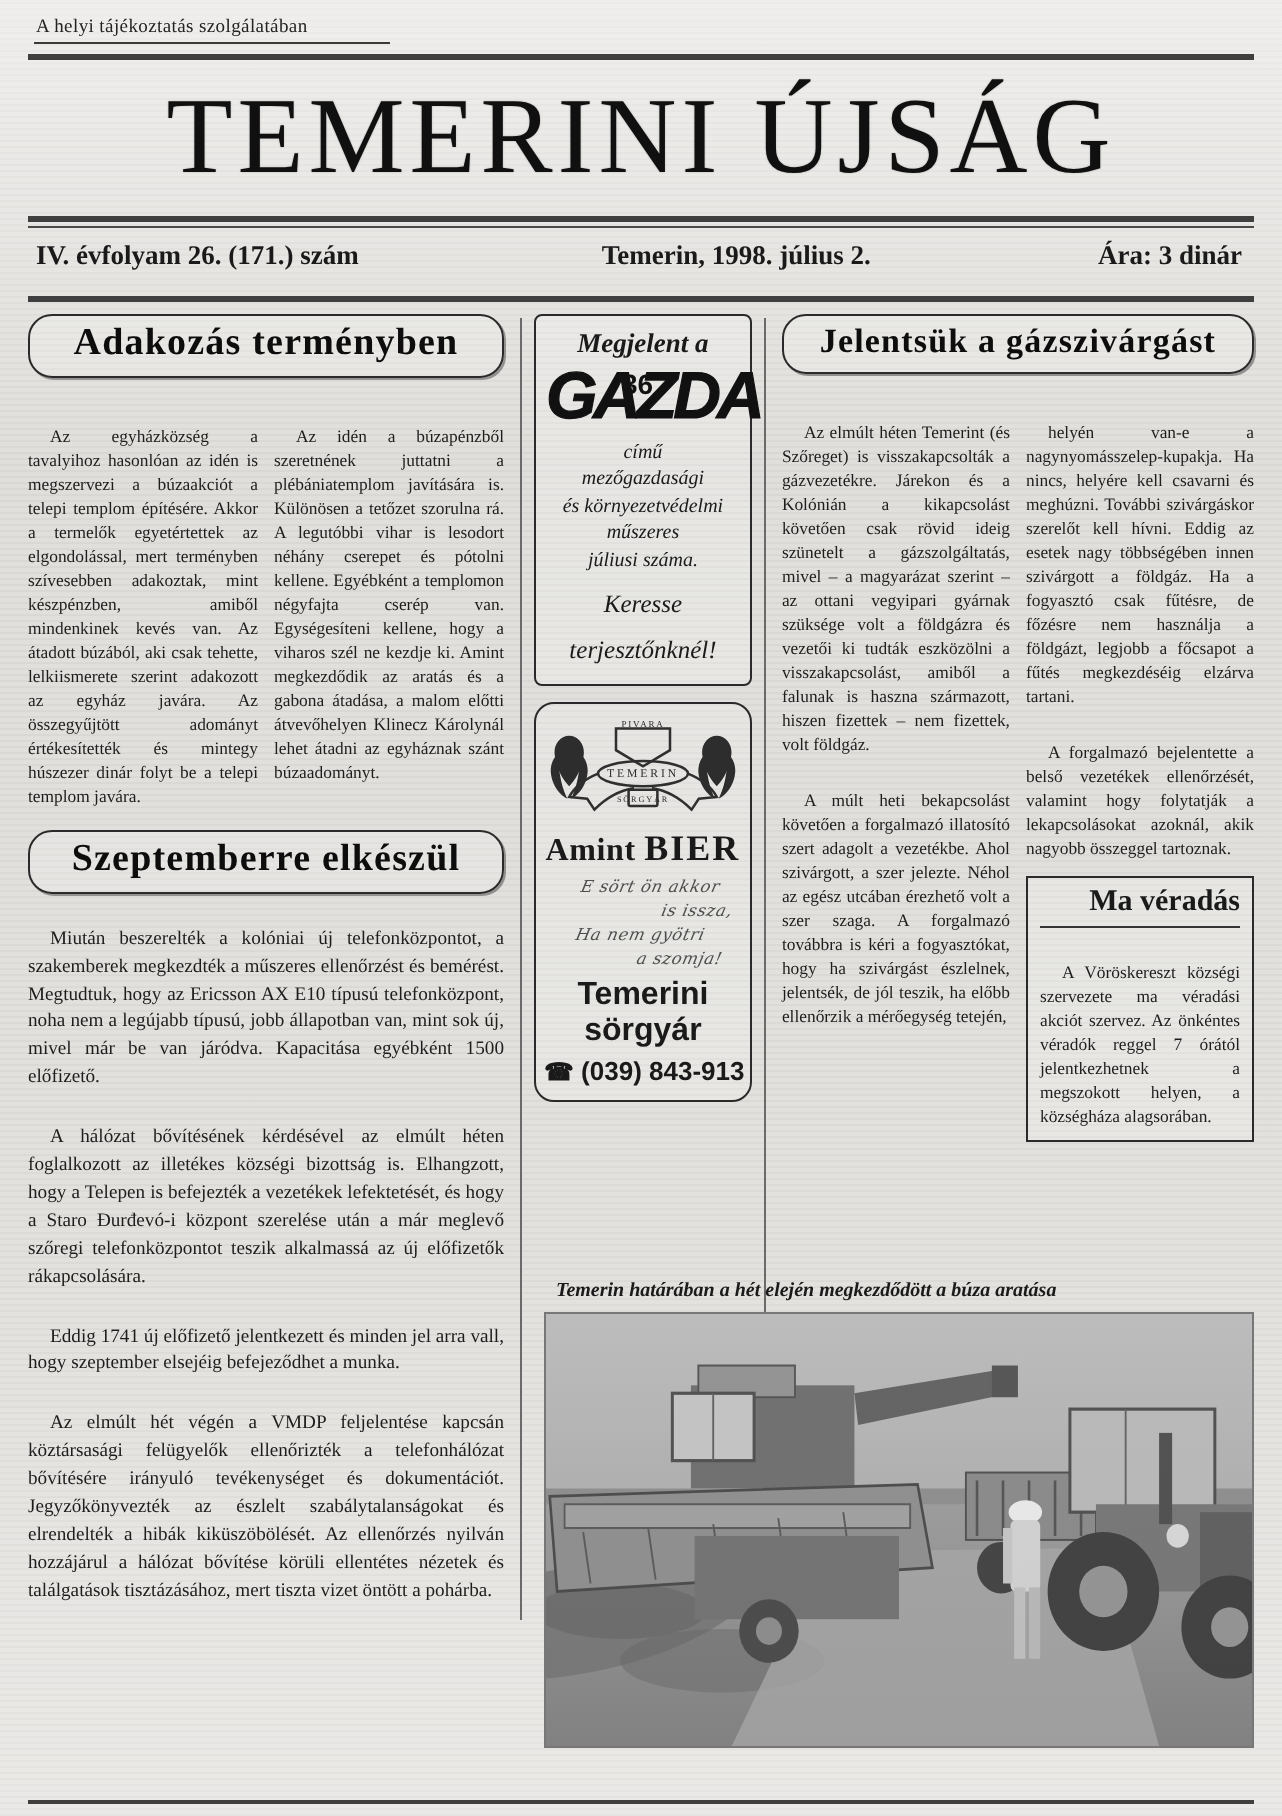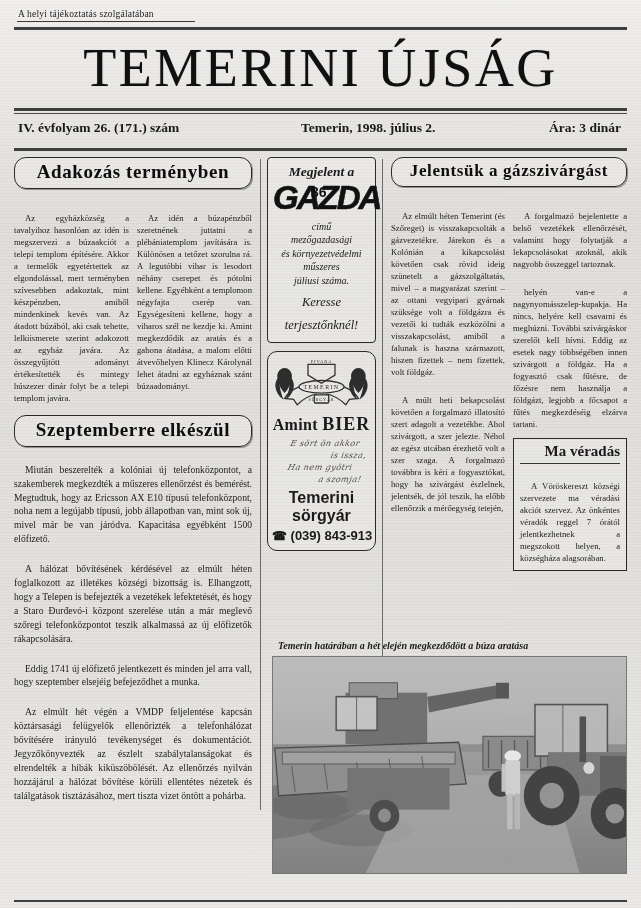"A forgalmazó bejelentette a belső" p.txt { order: before "helyén van-e a nagynyomásszelep-kupakja." -> after "helyén van-e a nagynyomásszelep-kupakja." }
